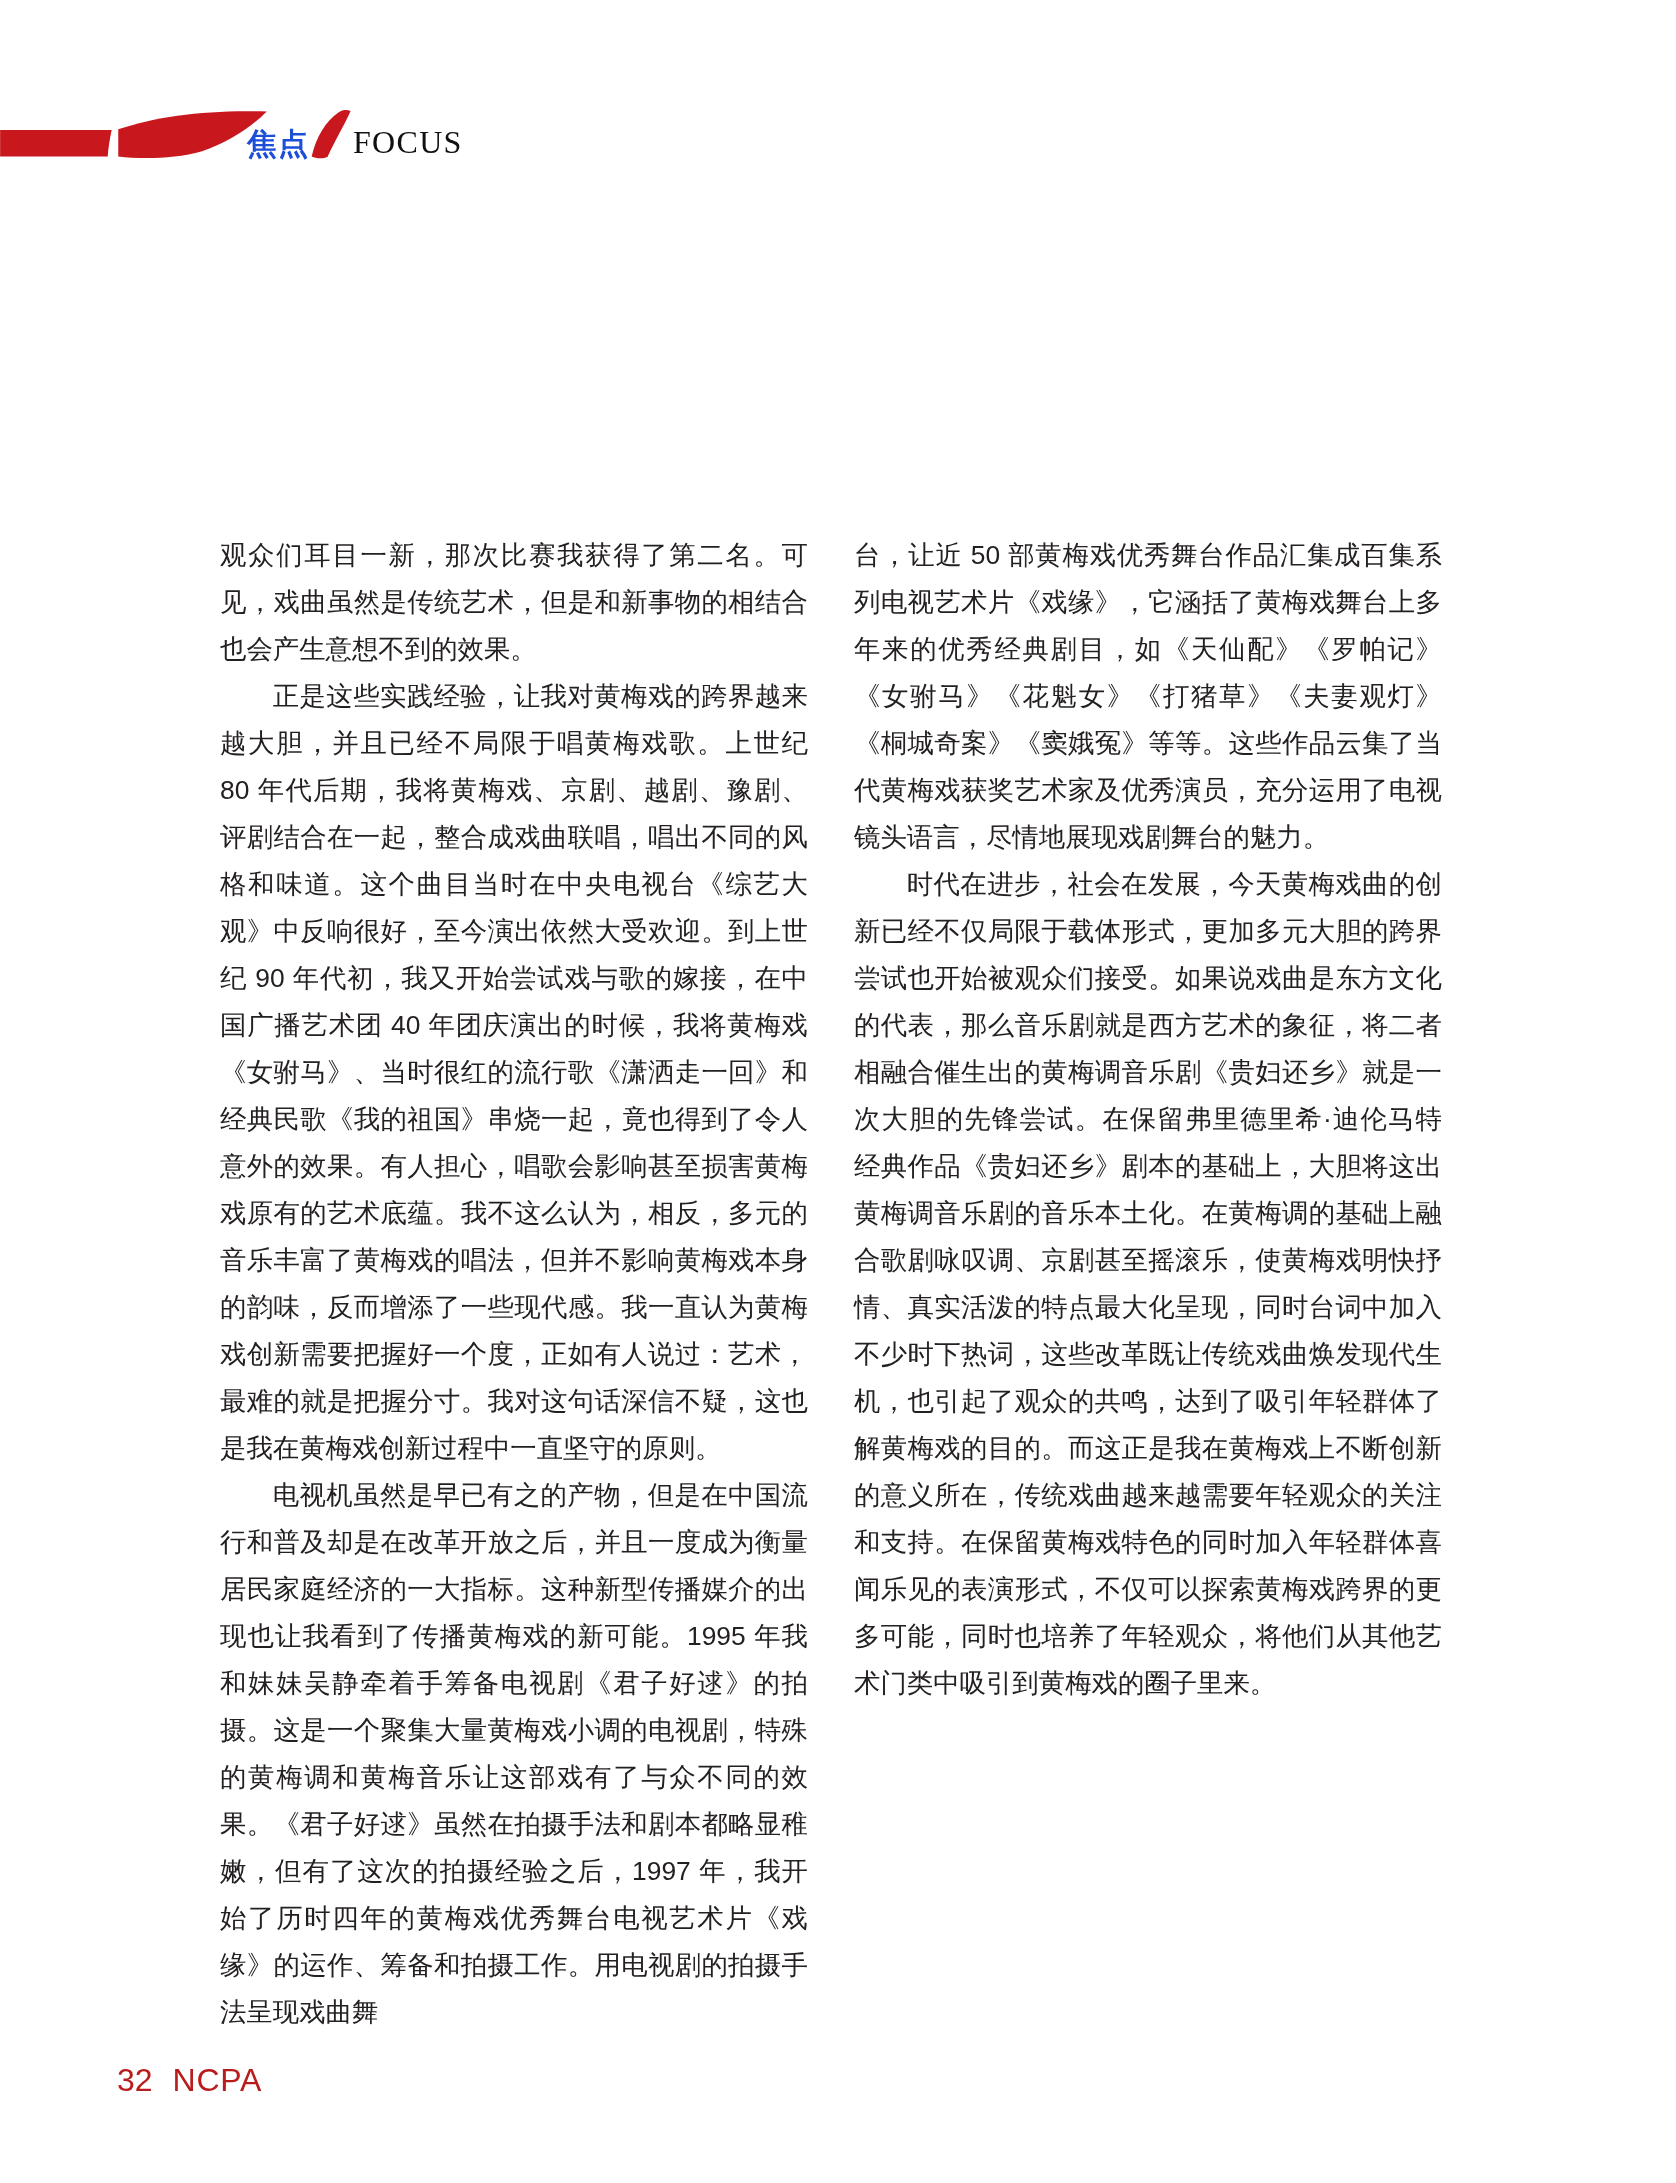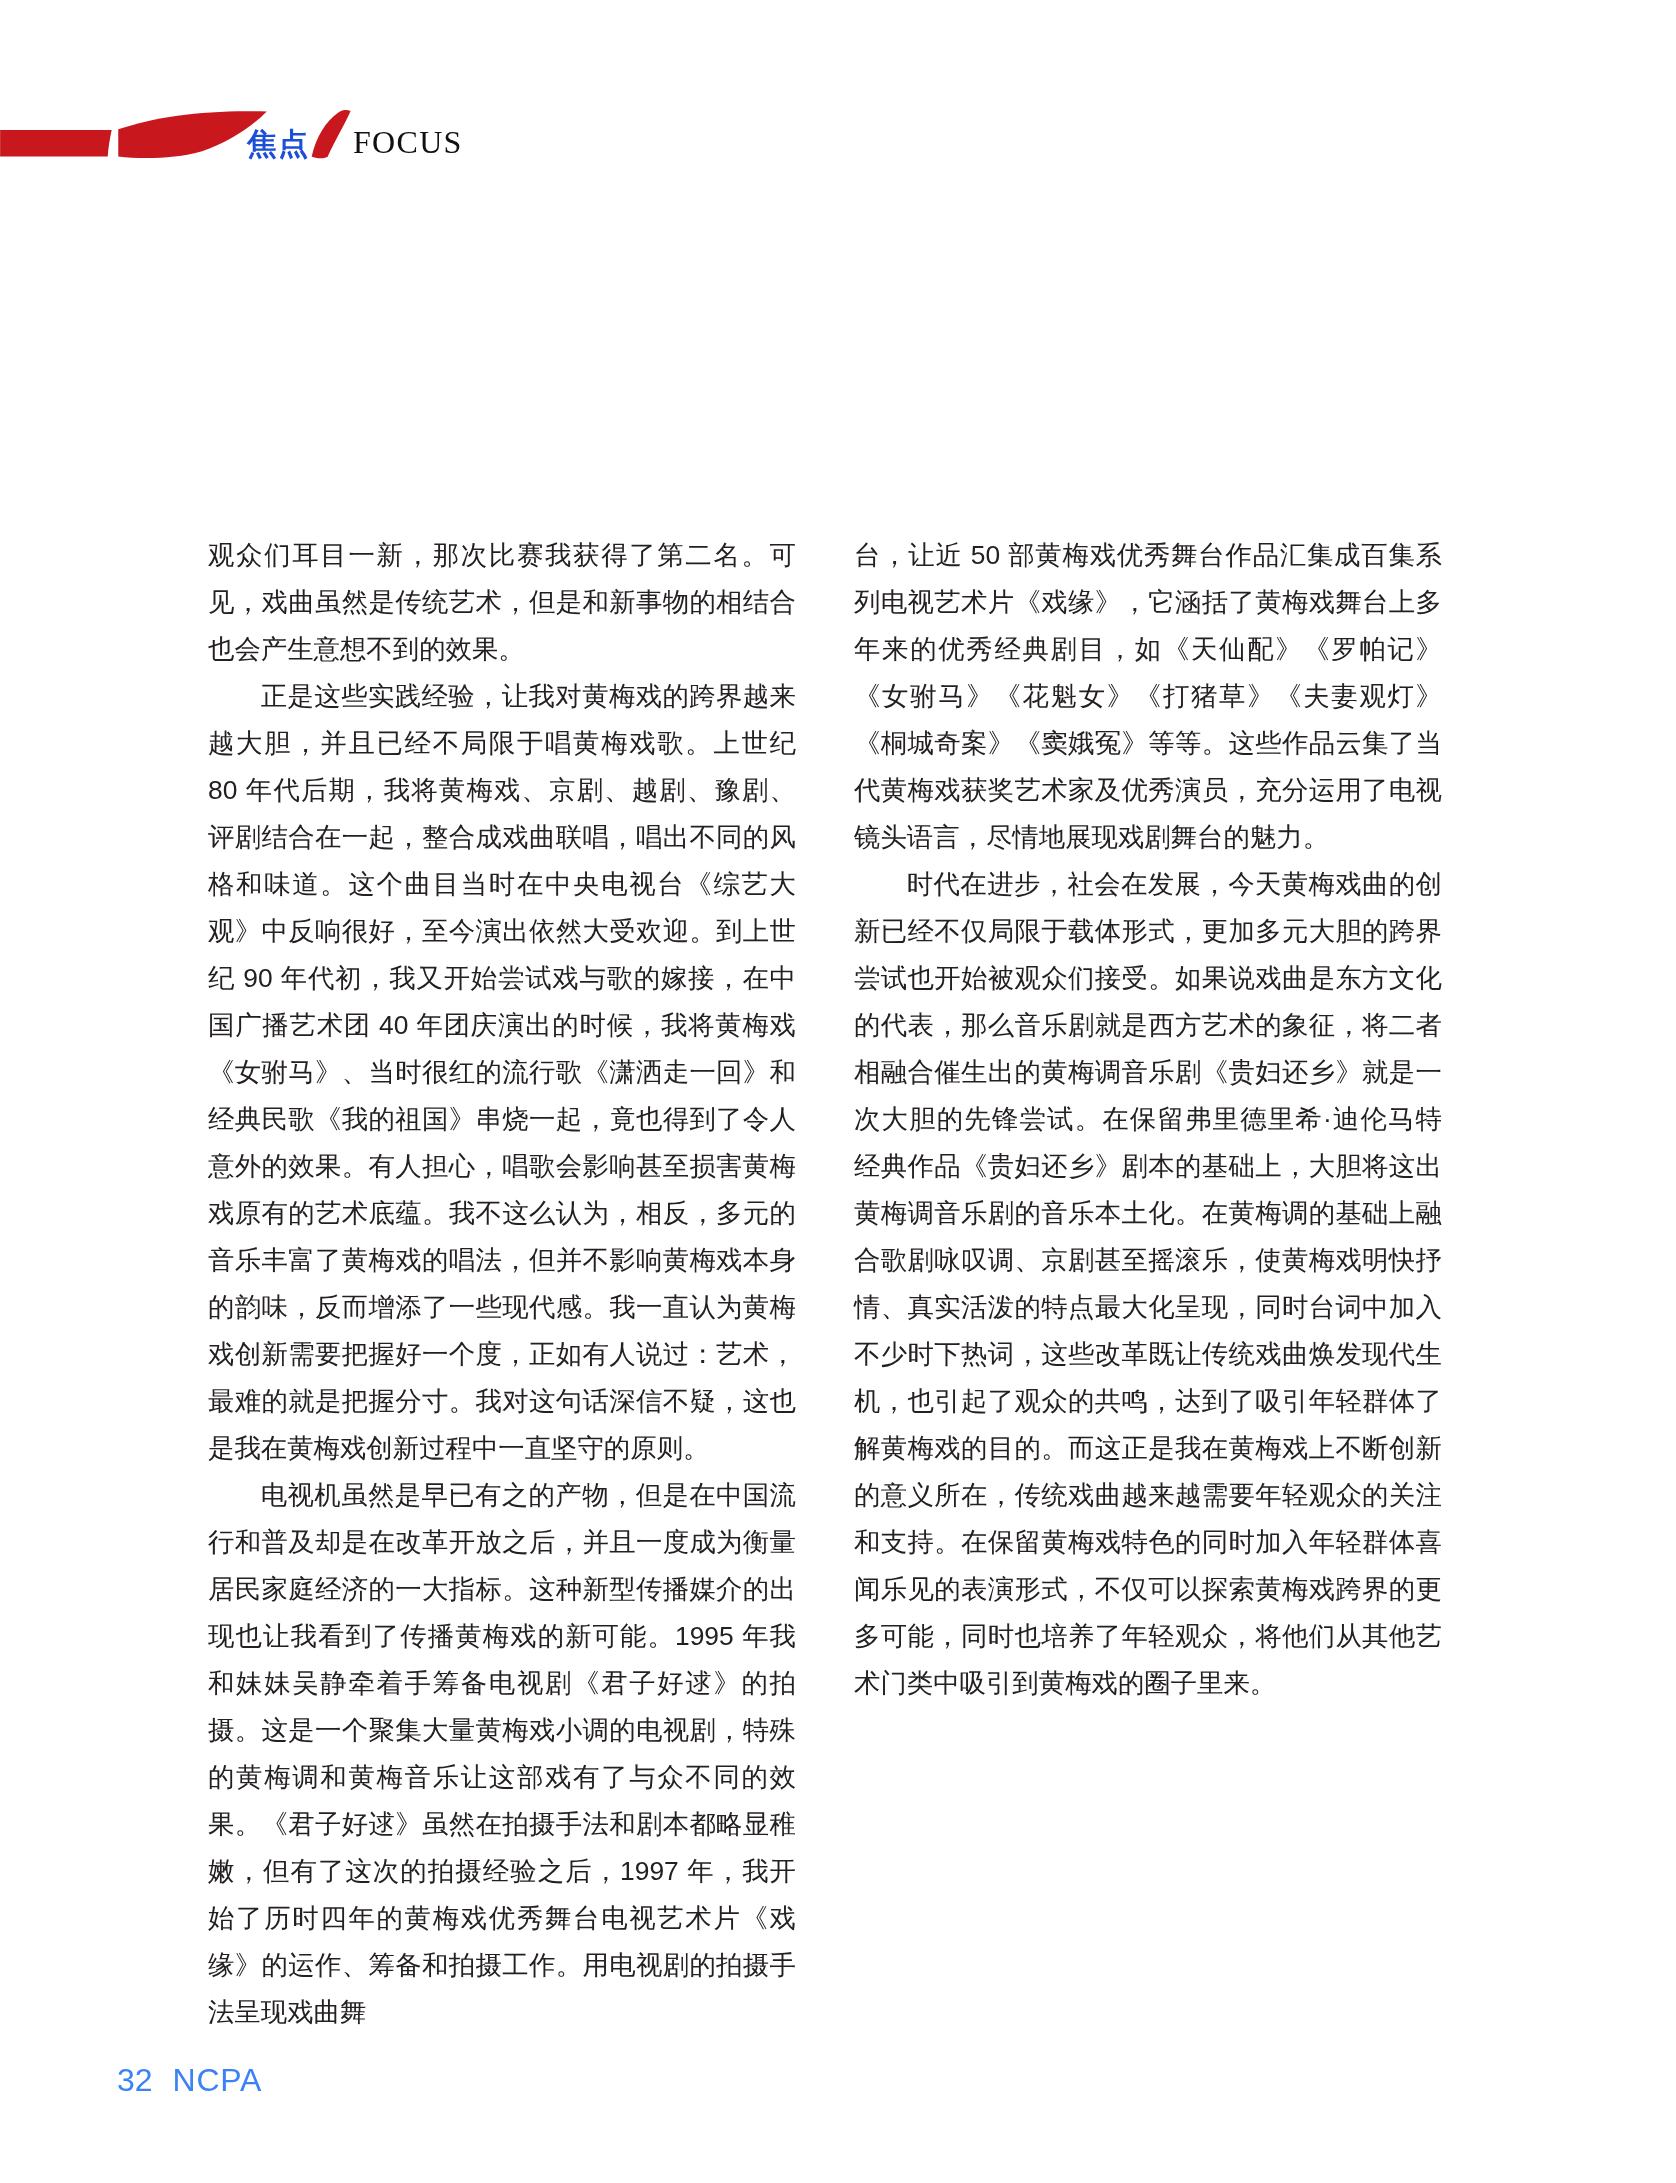"观众们耳目一新，那次比赛我获得了第二名。可见，戏曲虽然是传统艺术，但是和新事物的" #column-left { left: 208px -> 220px }
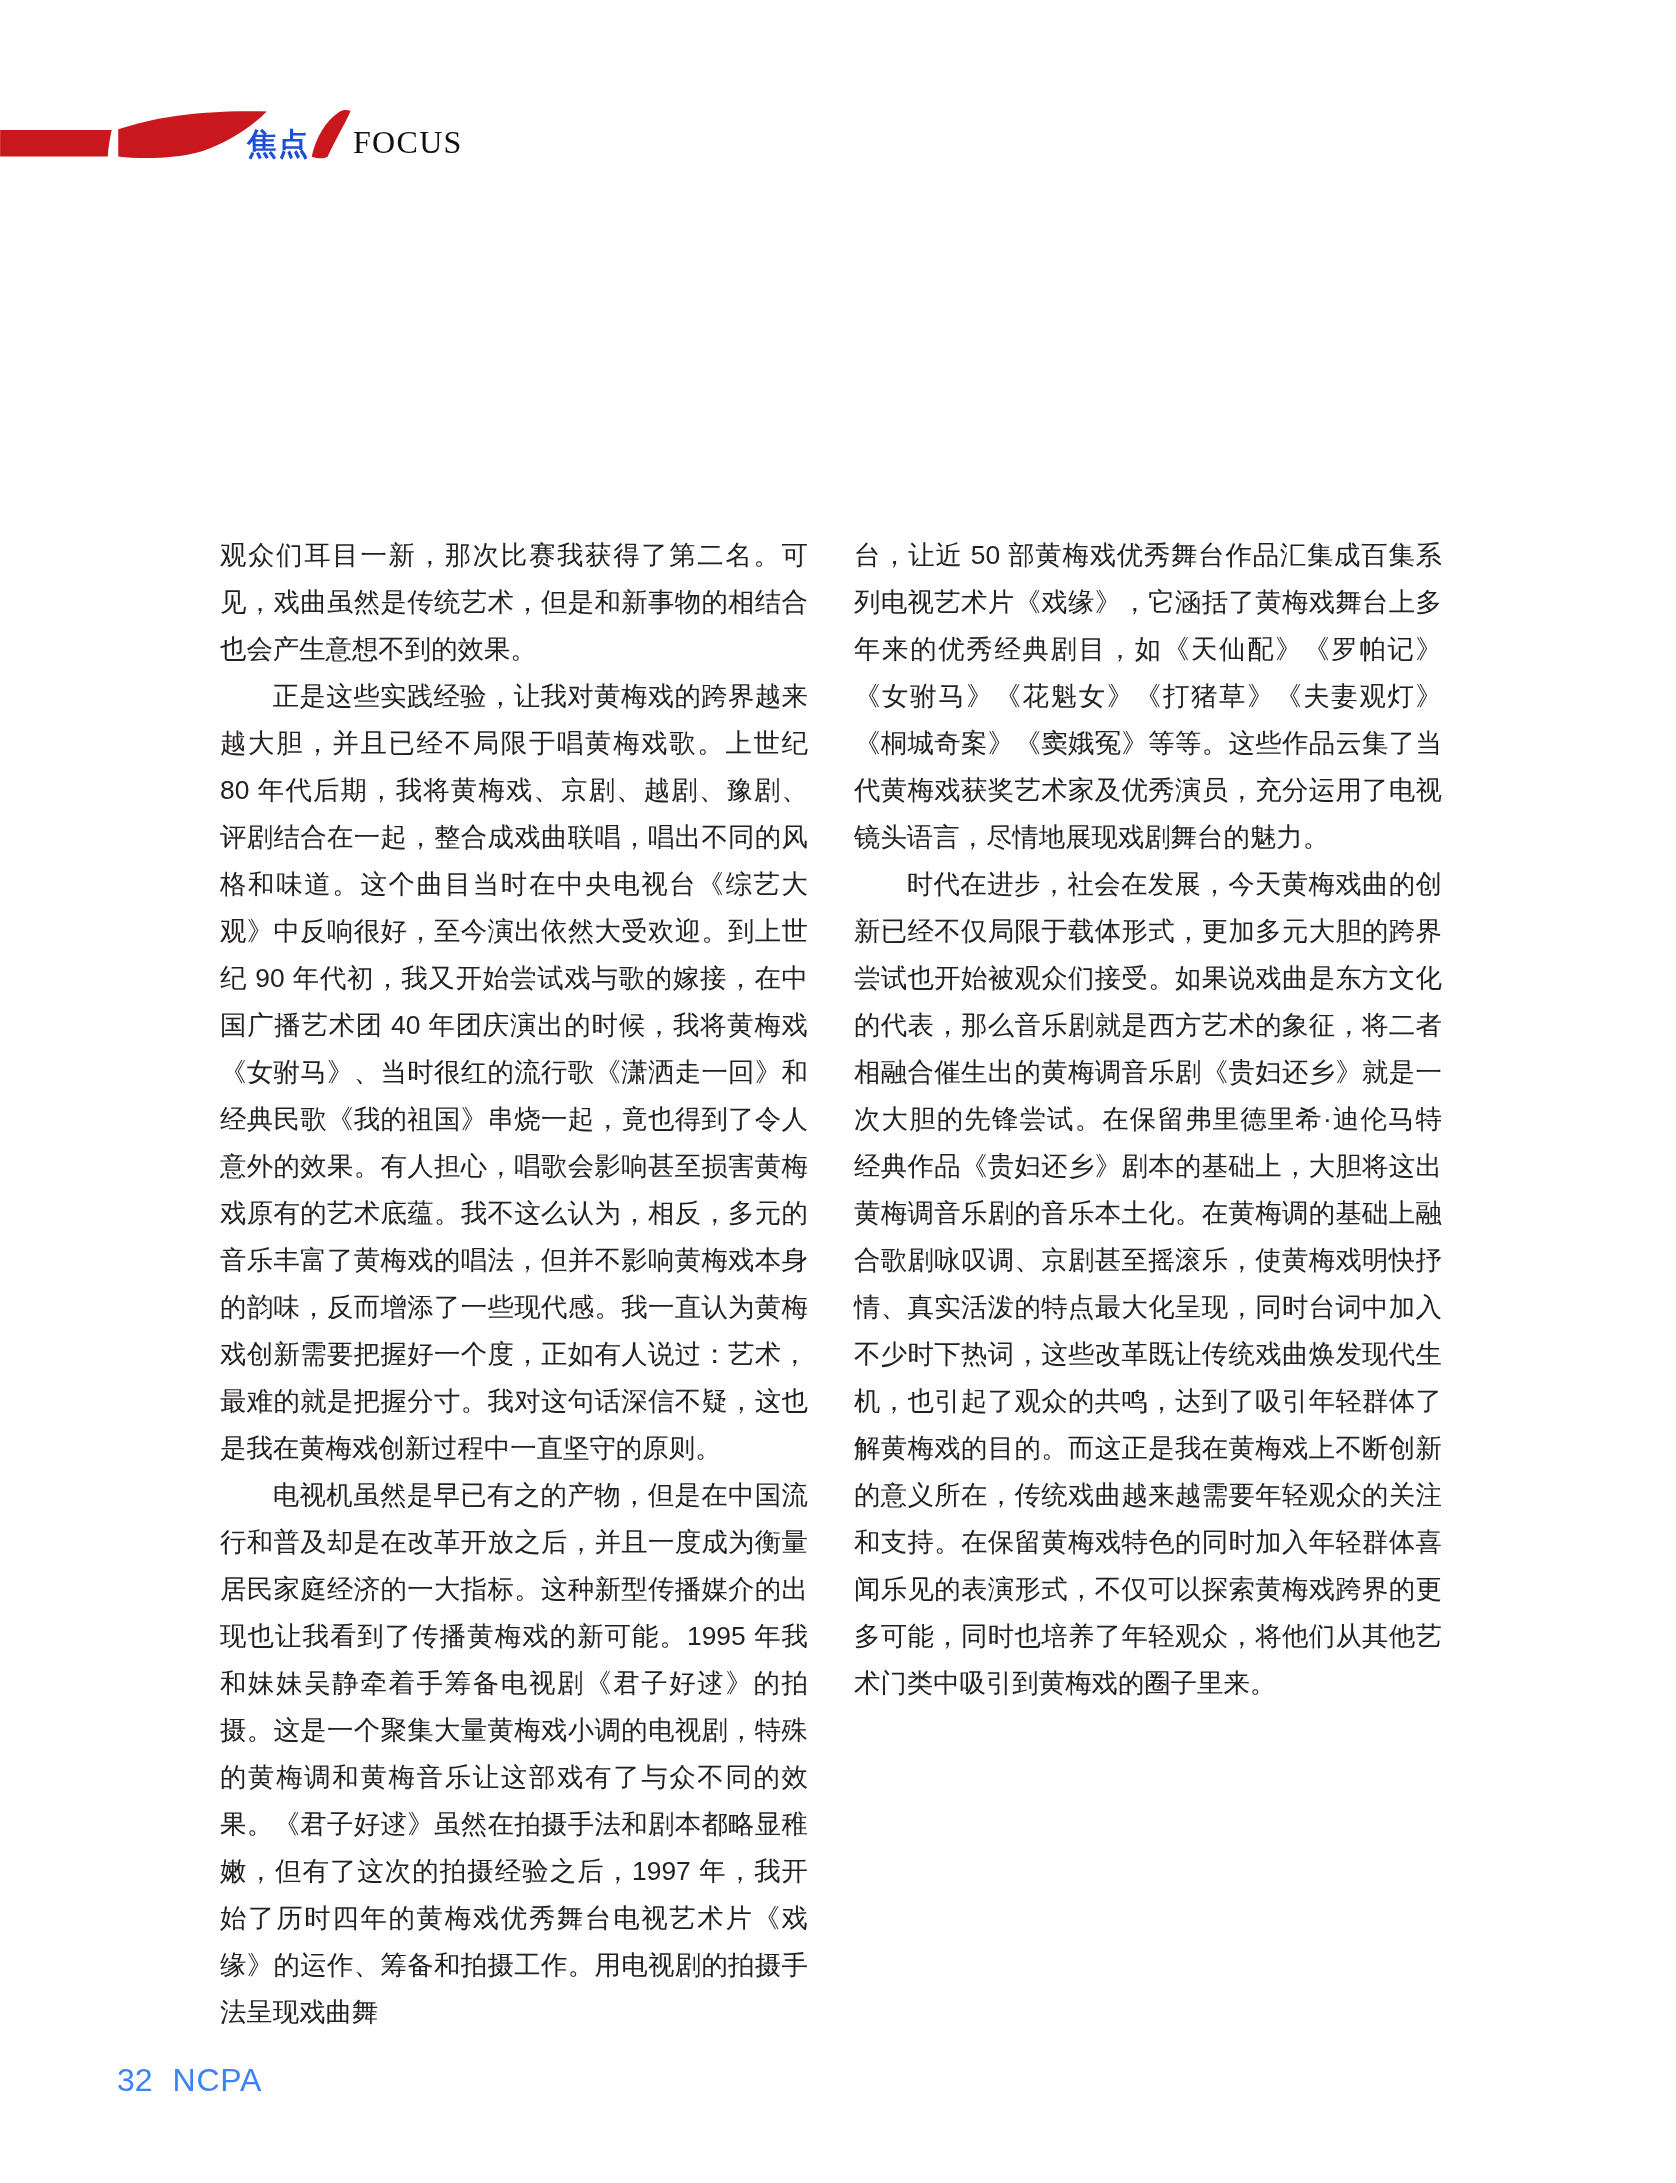"32 NCPA" .page-footer { color: #3b82f6 -> #b91c1c }
